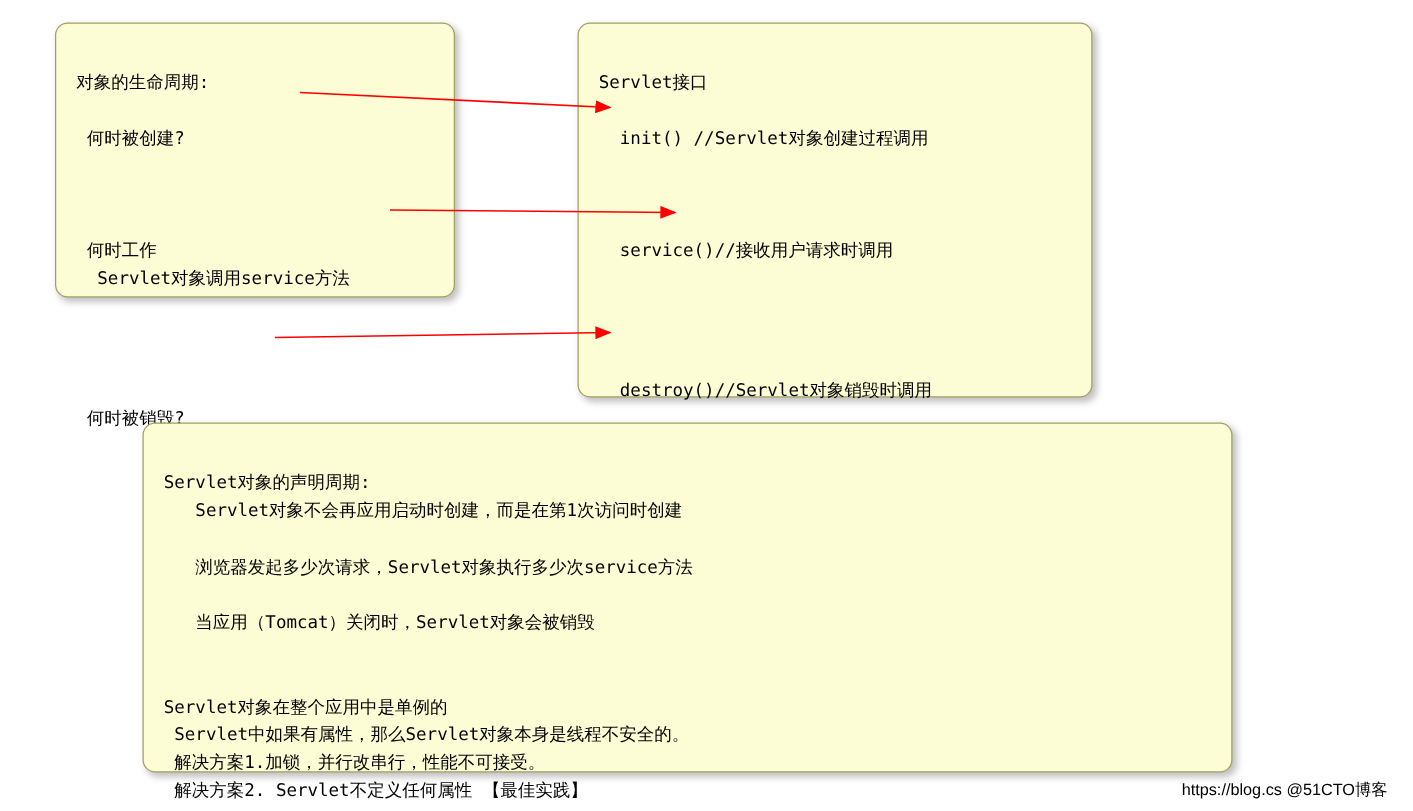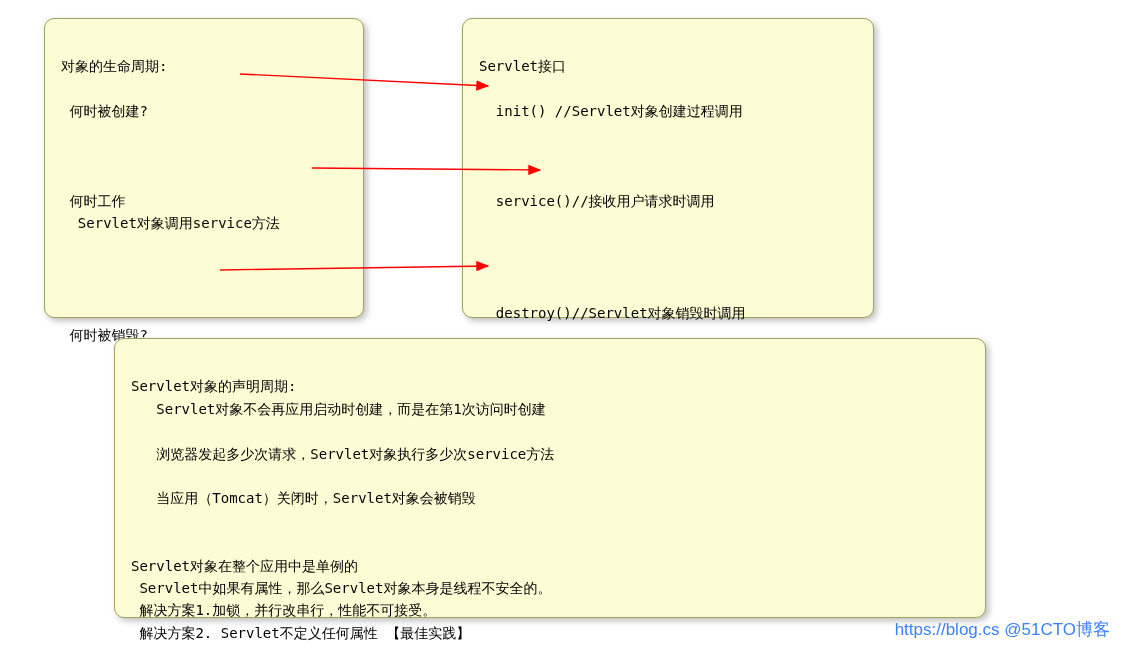"对象的生命周期: 何时被创建? 何时工作" .box1 { height: 300px -> 220px }
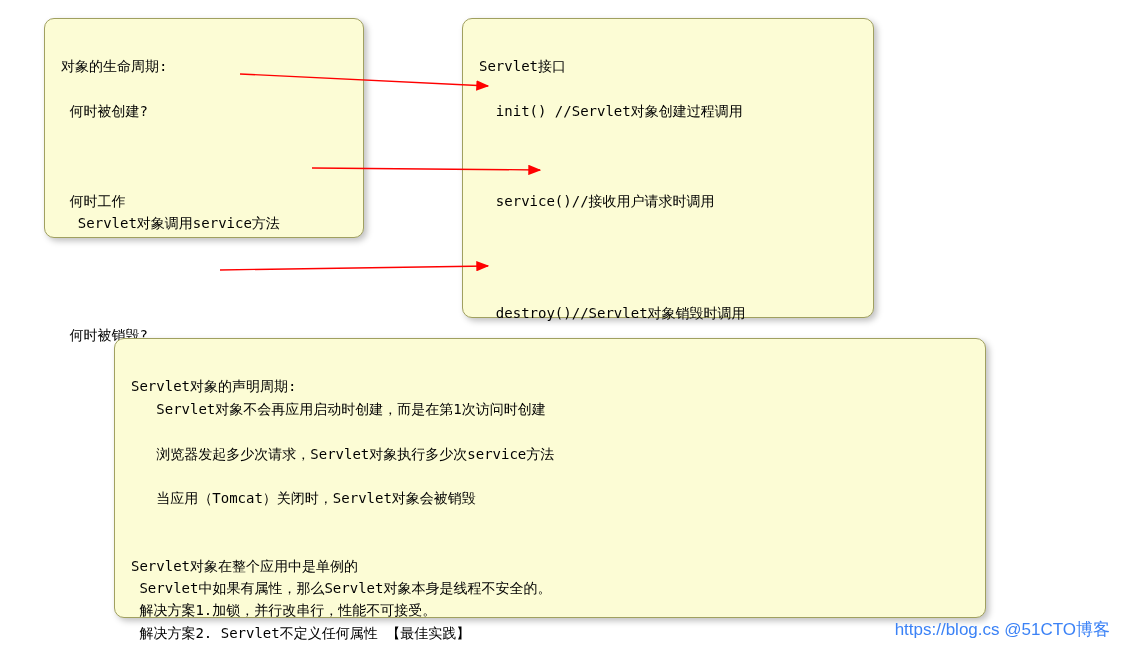"https://blog.cs @51CTO博客" .watermark { color: #3b82f6 -> #000000; font-size: 17px -> 13px }
